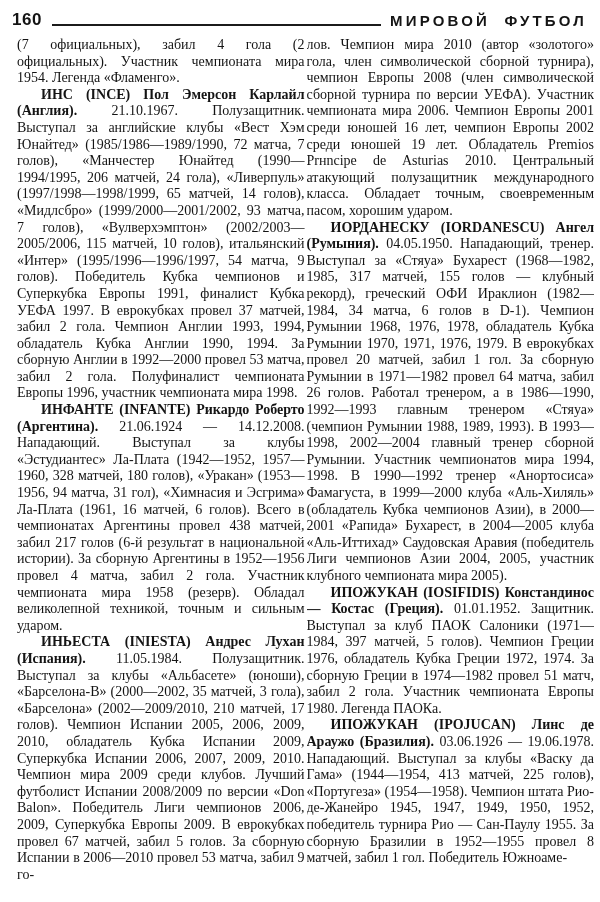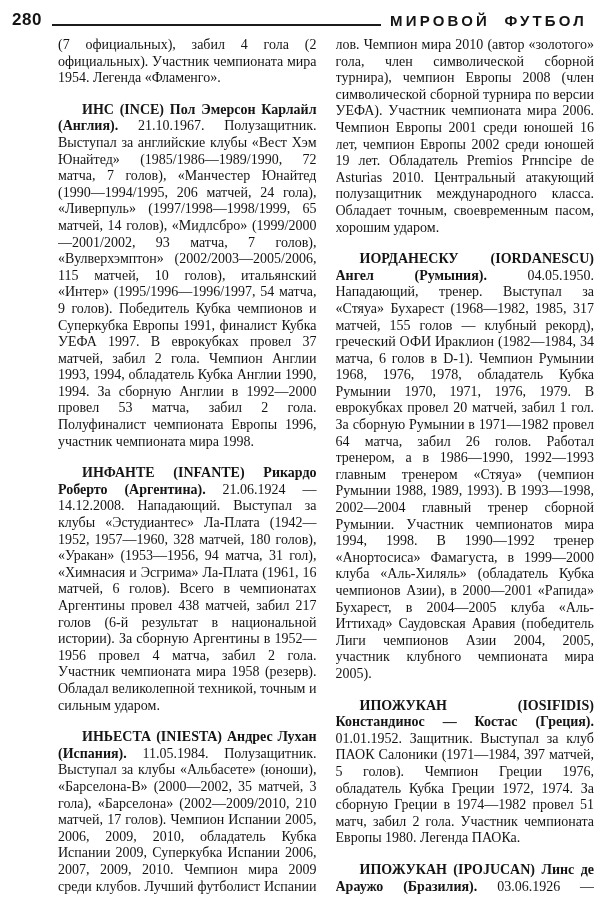"280" span.page-num { text: 280 -> 160 }
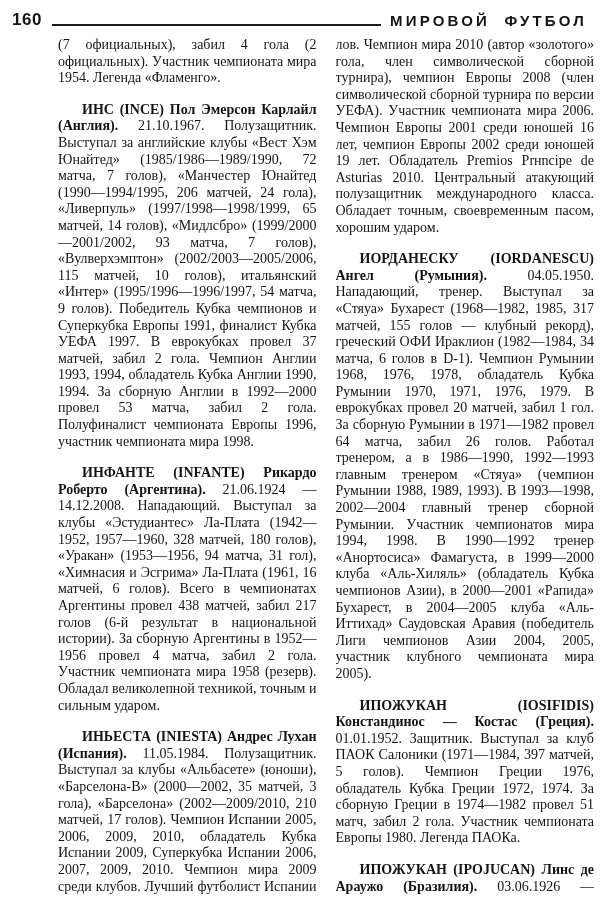"(7 официальных), забил 4 гола" .columns { gap: 19px -> 2px; padding: 9px 6px 0 58px -> 9px 6px 0 17px }
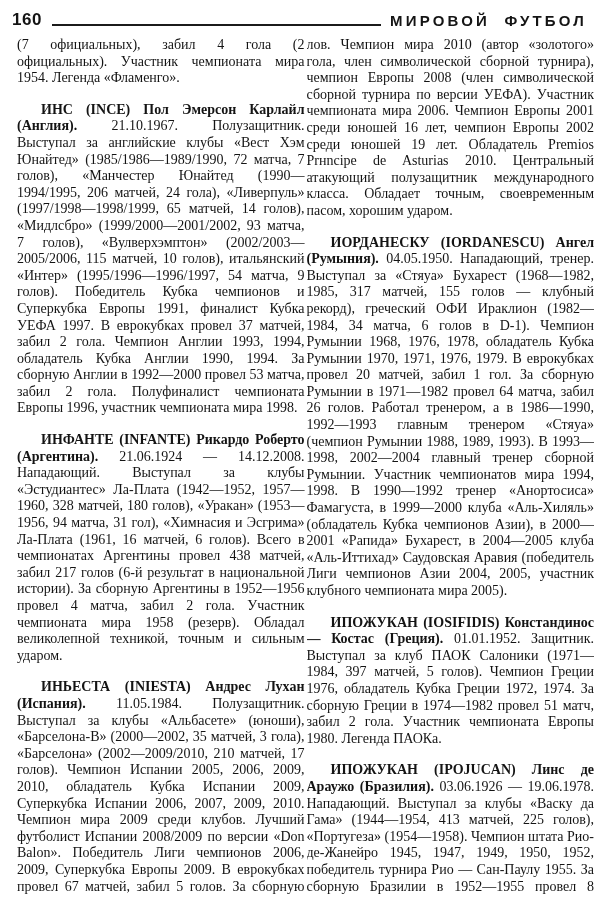"ИНС (INCE) Пол Эмерсон Карлайл" p.entry { margin-top: 15px -> none }
